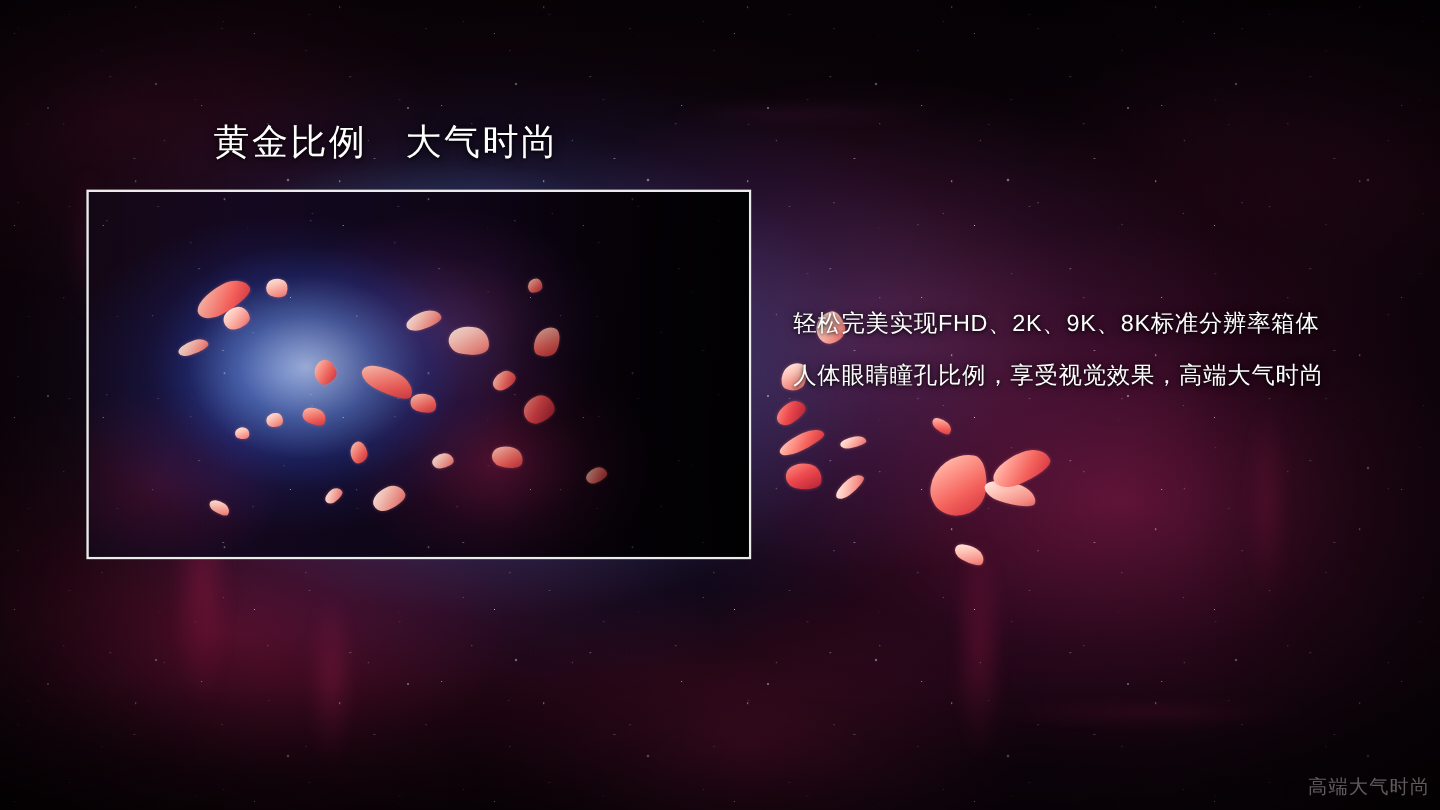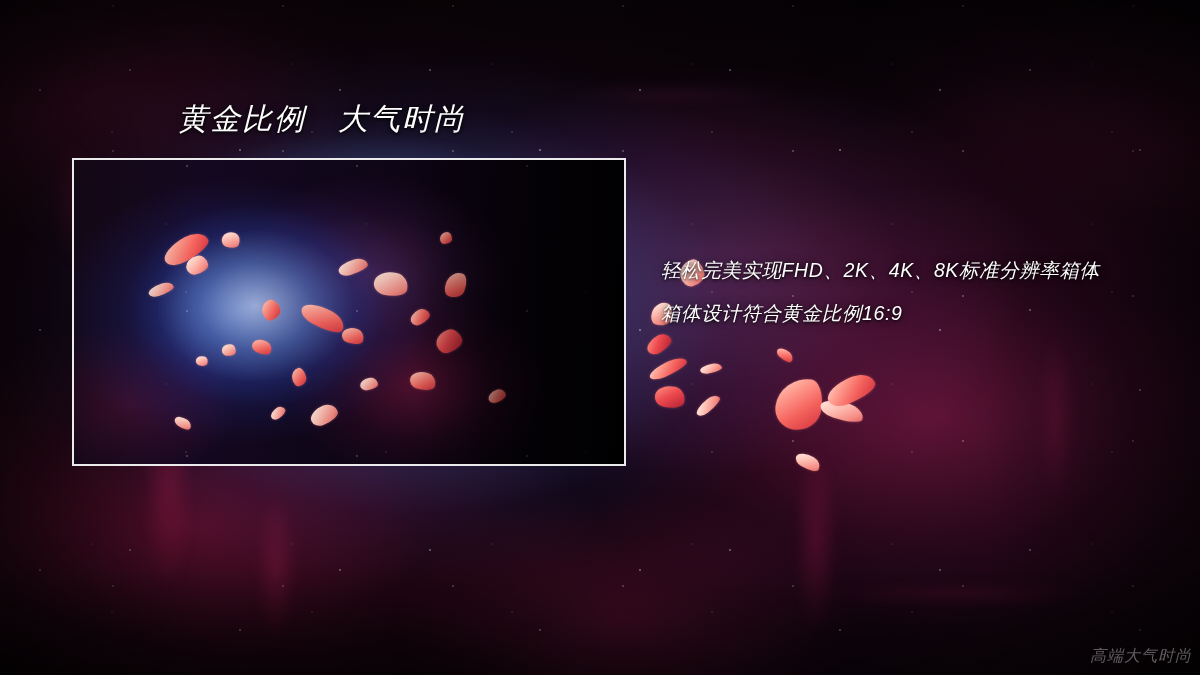"黄金比例 大气时尚" #slide { font-style: italic -> none }
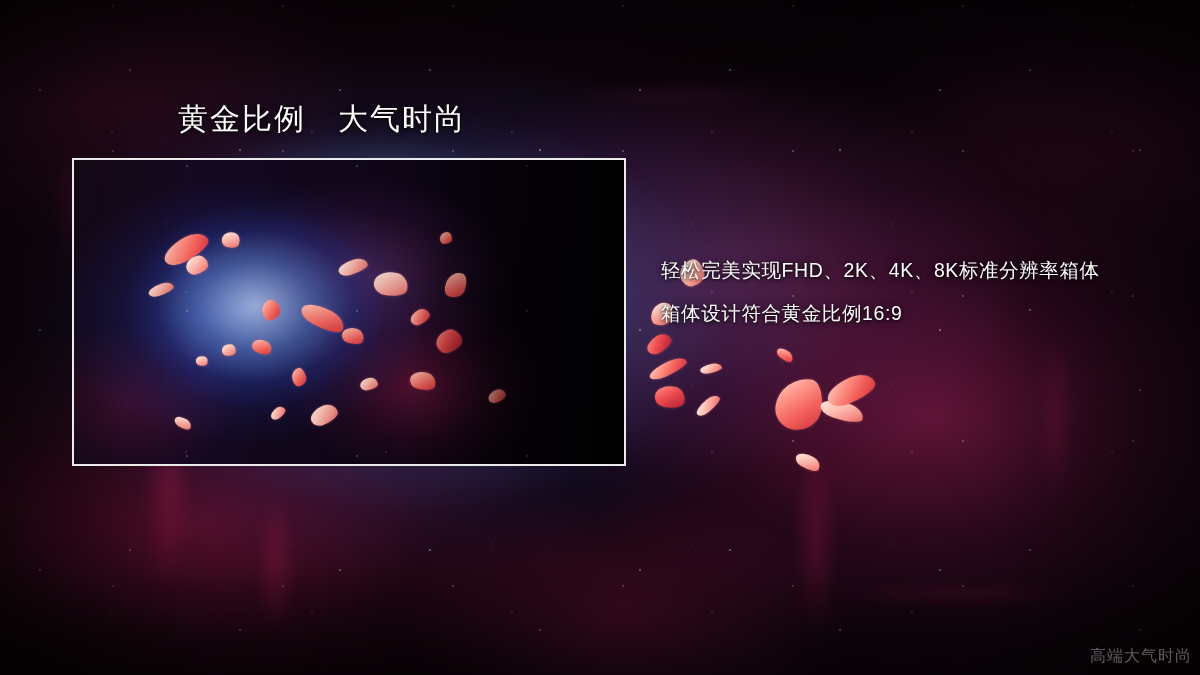"轻松完美实现FHD、2K、4K、8K标准分辨率箱体" div.line { text: 4K -> 9K }
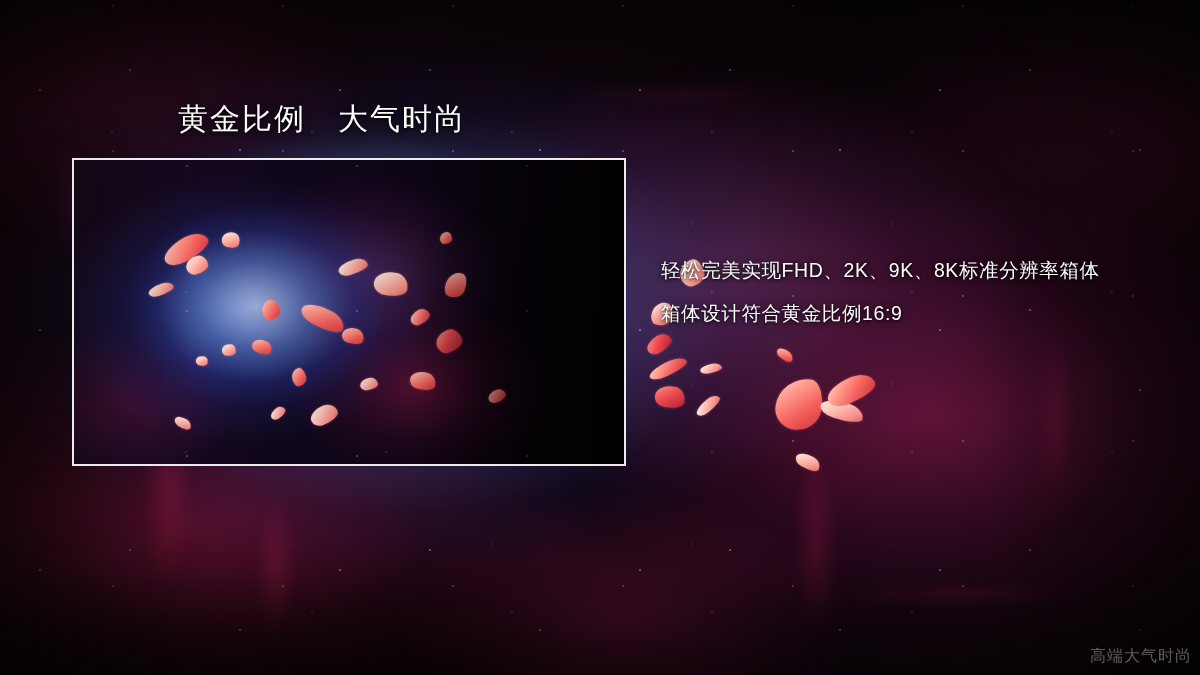"人体眼睛瞳孔比例，享受视觉效果，高端大气时尚" div.line { html: none -> <div>人体眼睛瞳孔比例，享受视觉效果，高端大气时尚</div> }
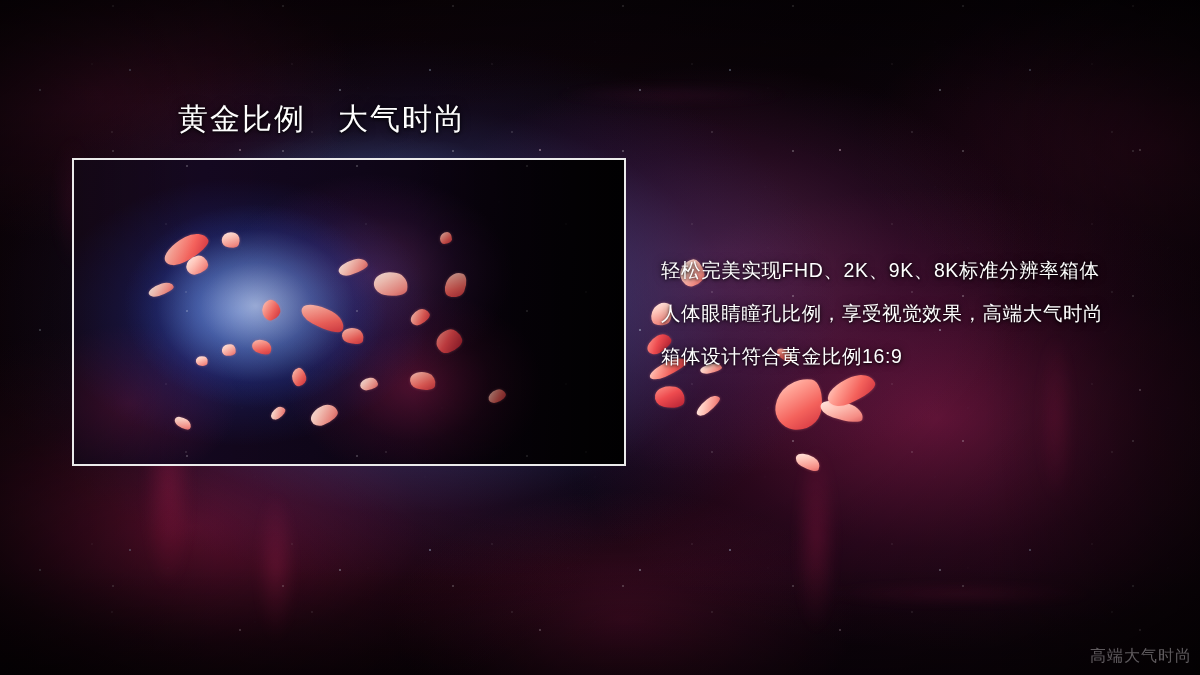"箱体设计符合黄金比例16:9" div.line { html: <div>箱体设计符合黄金比例16:9</div> -> none }
